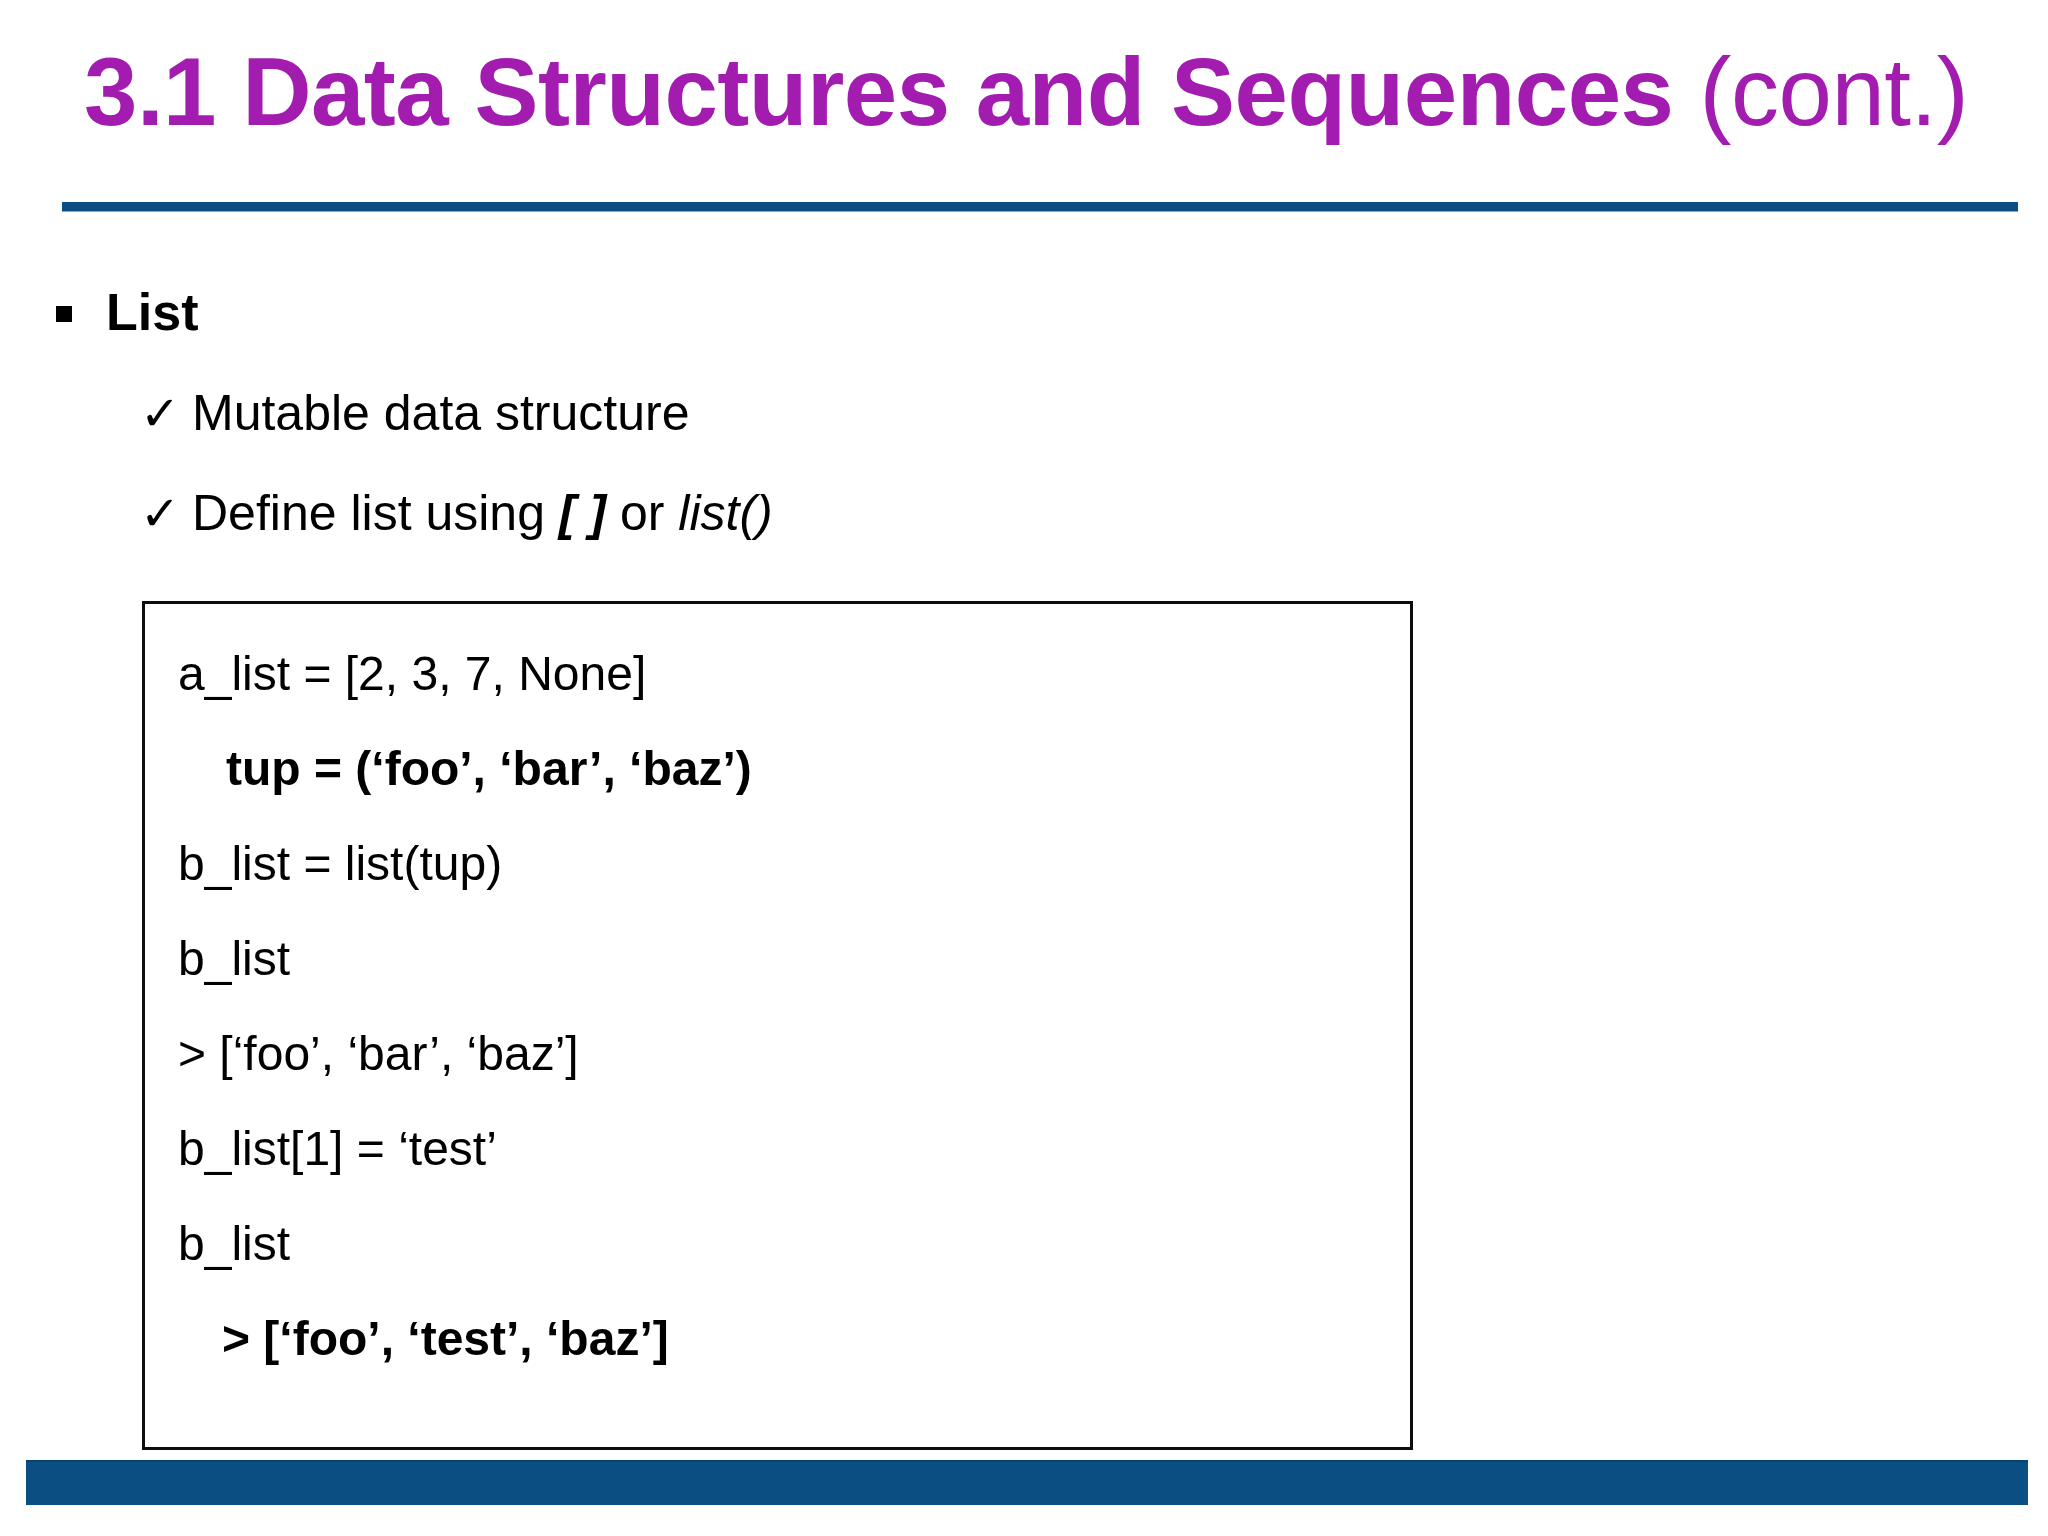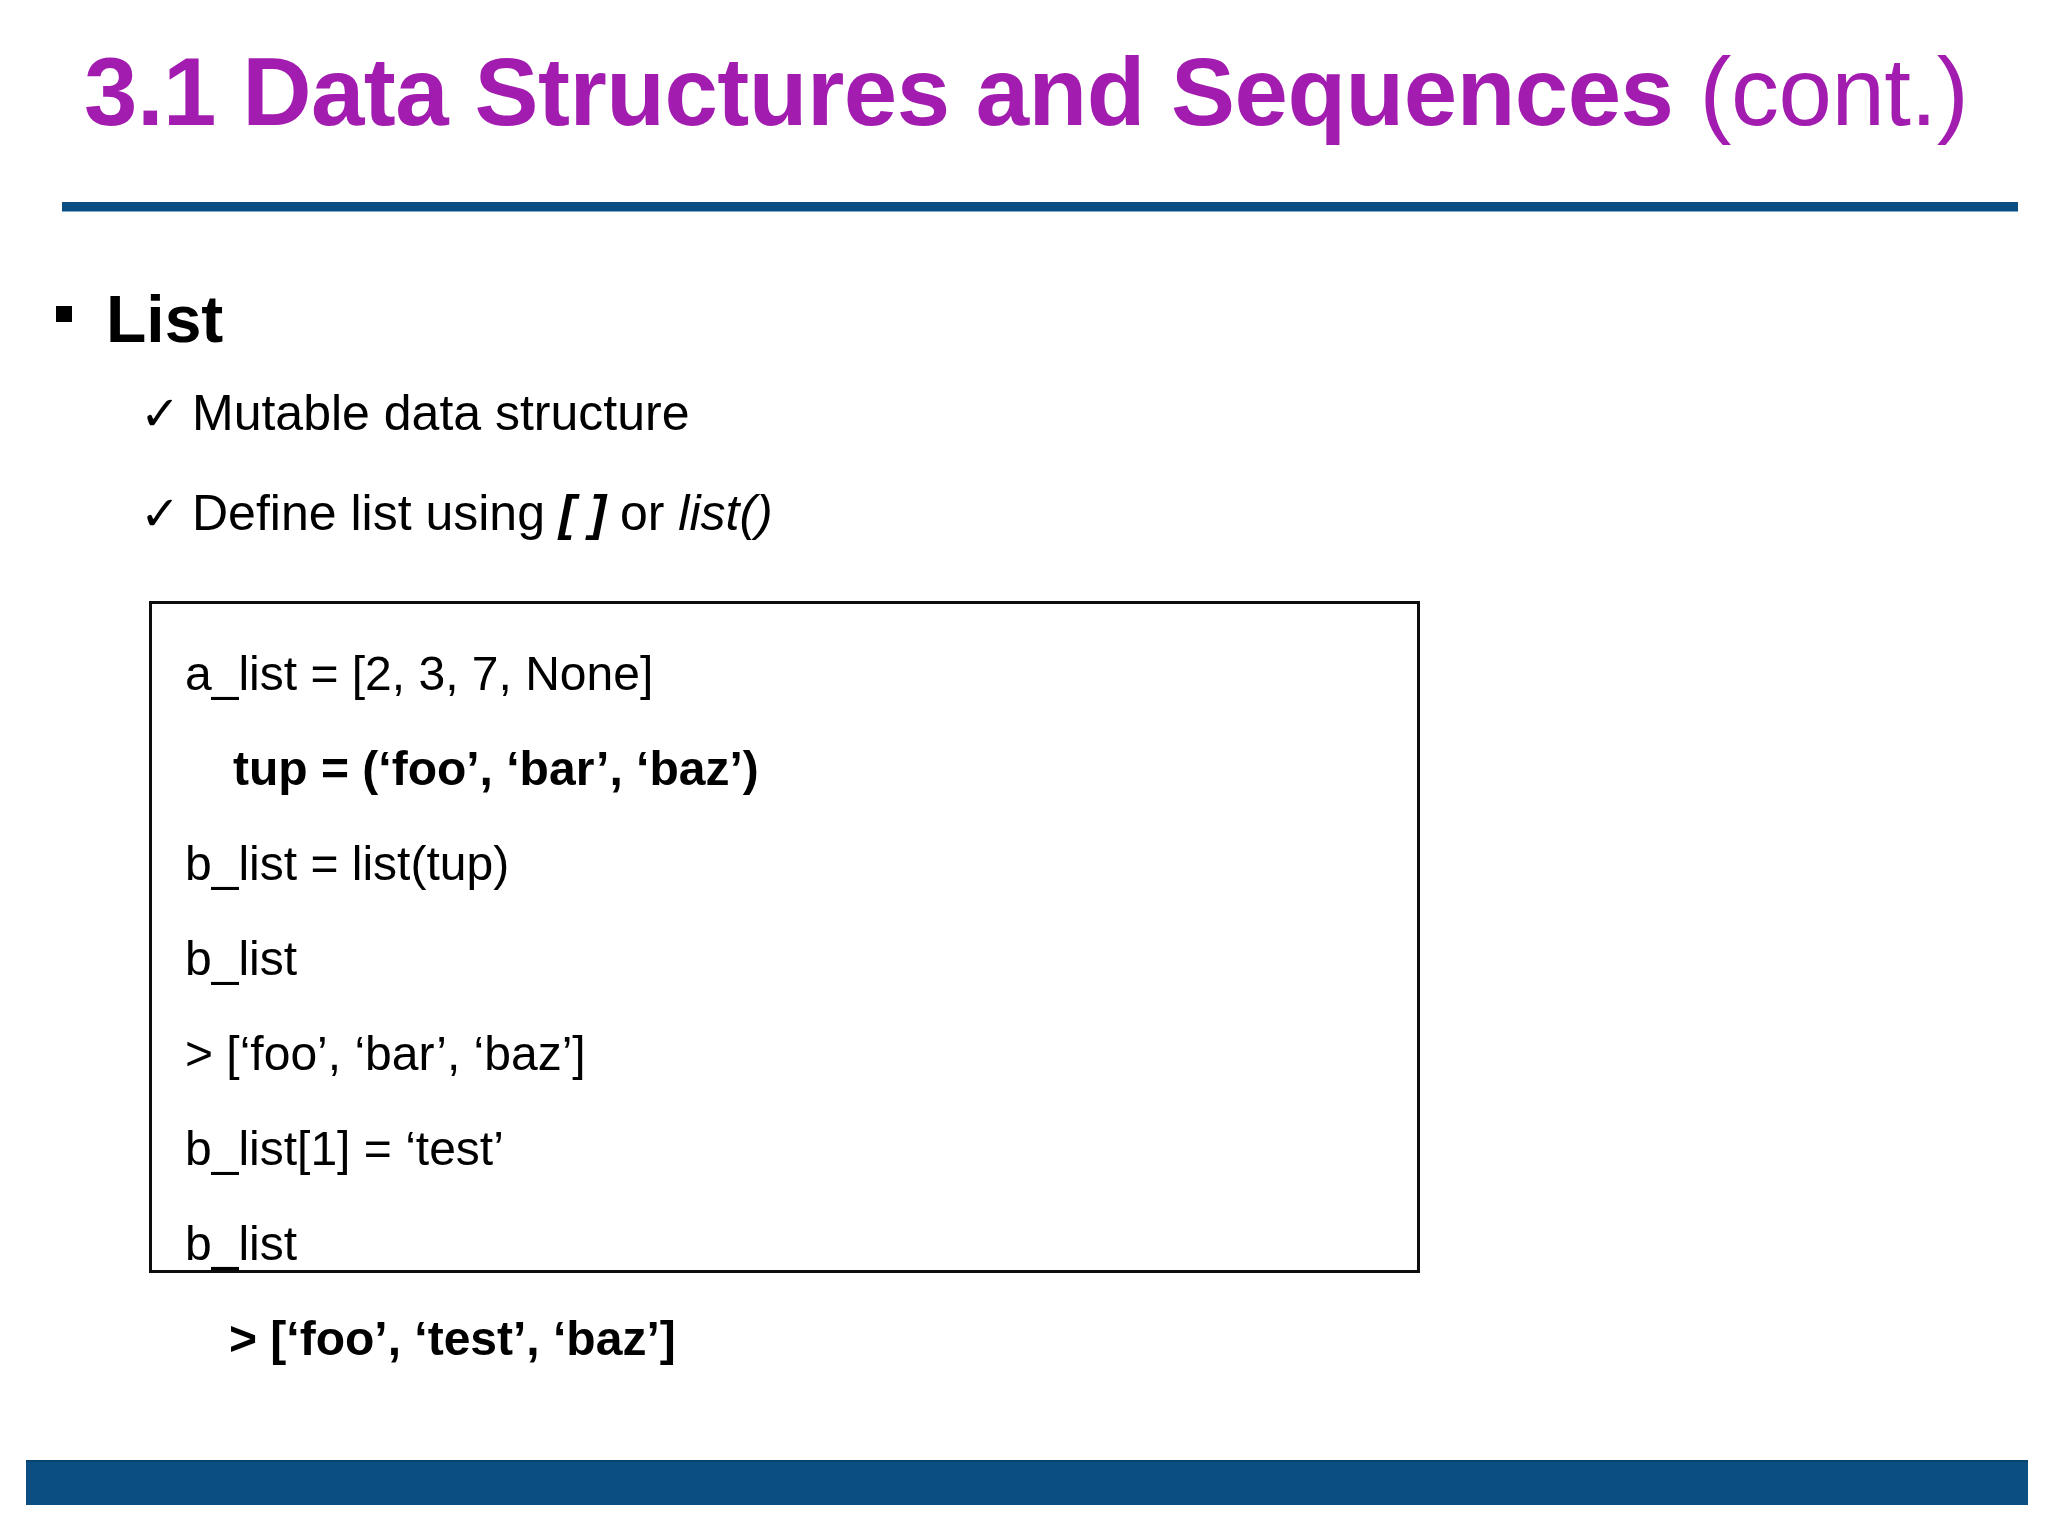"List" #bullet-level1 { font-size: 66px -> 52px }
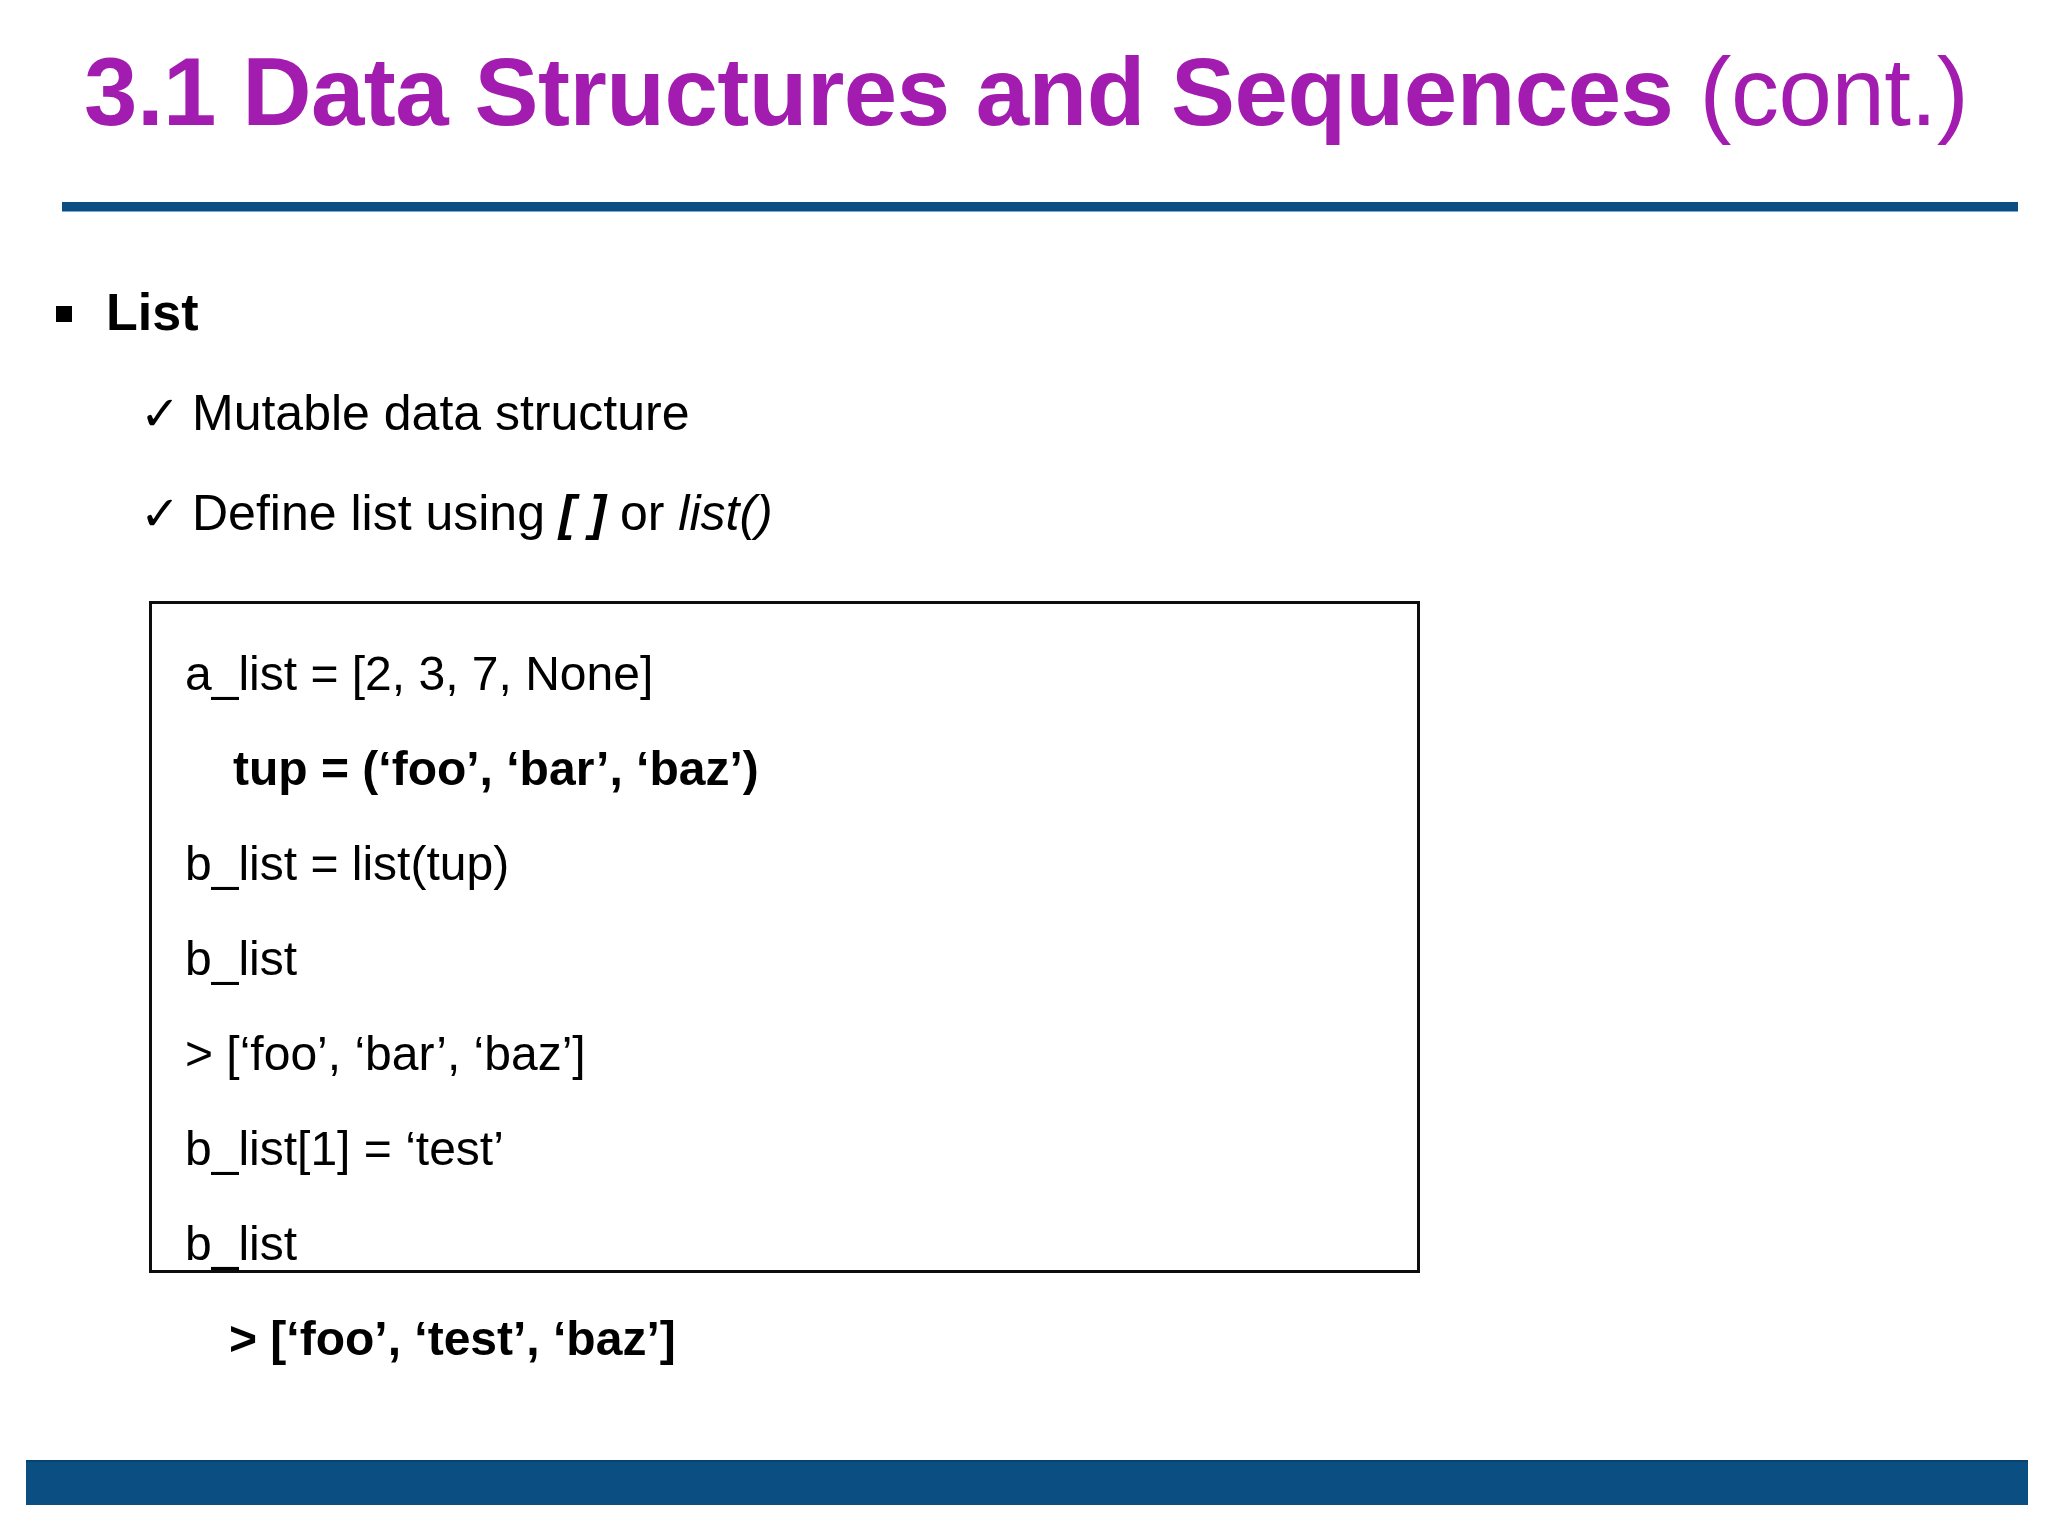"a_list = [2, 3, 7," #code-box { height: 672px -> 849px; left: 149px -> 142px }
